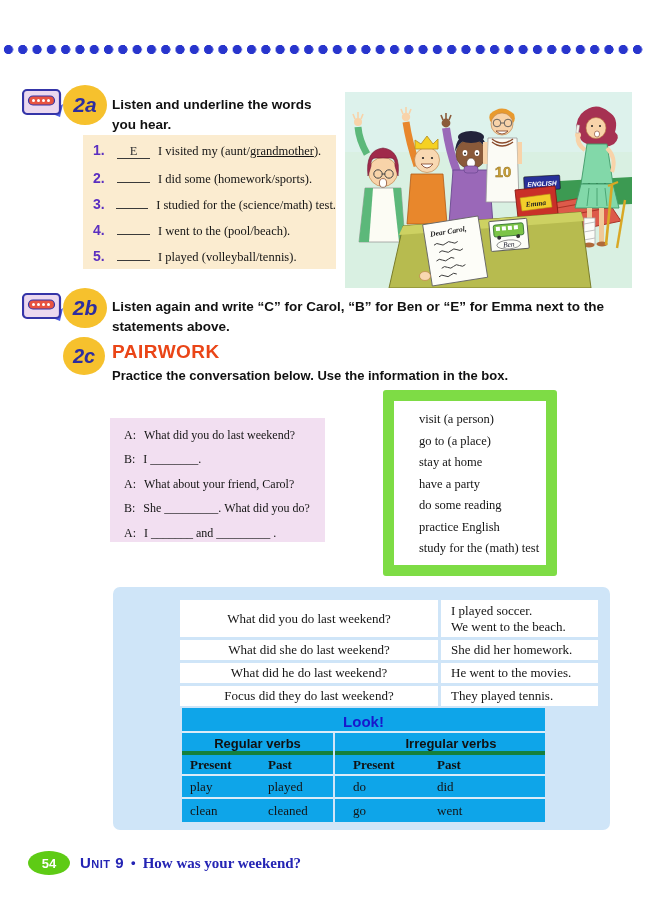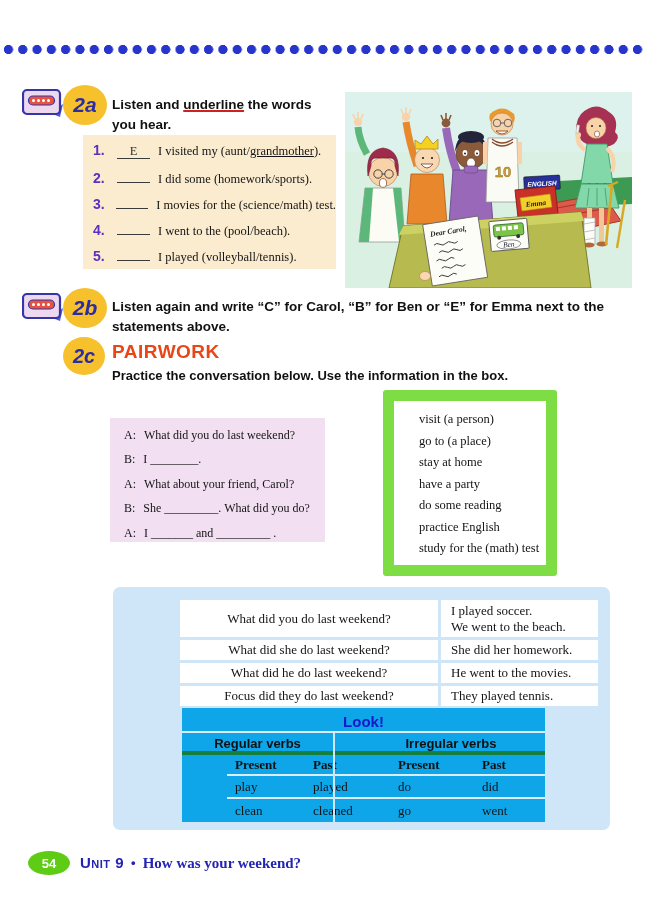"underline" .u-red { text-decoration: underline -> none }
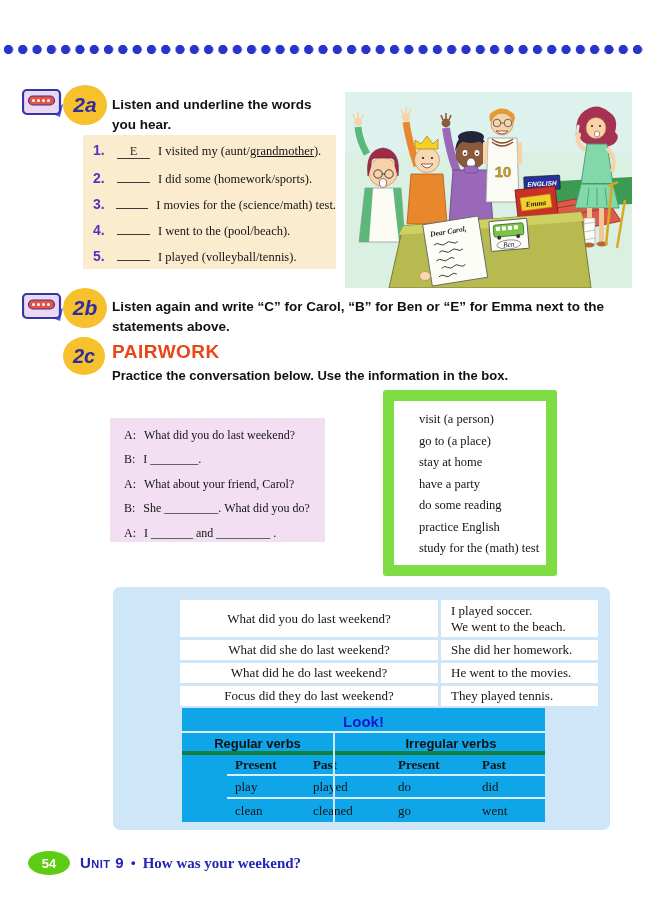"I movies for the (science/math)" span { text: movies -> studied }
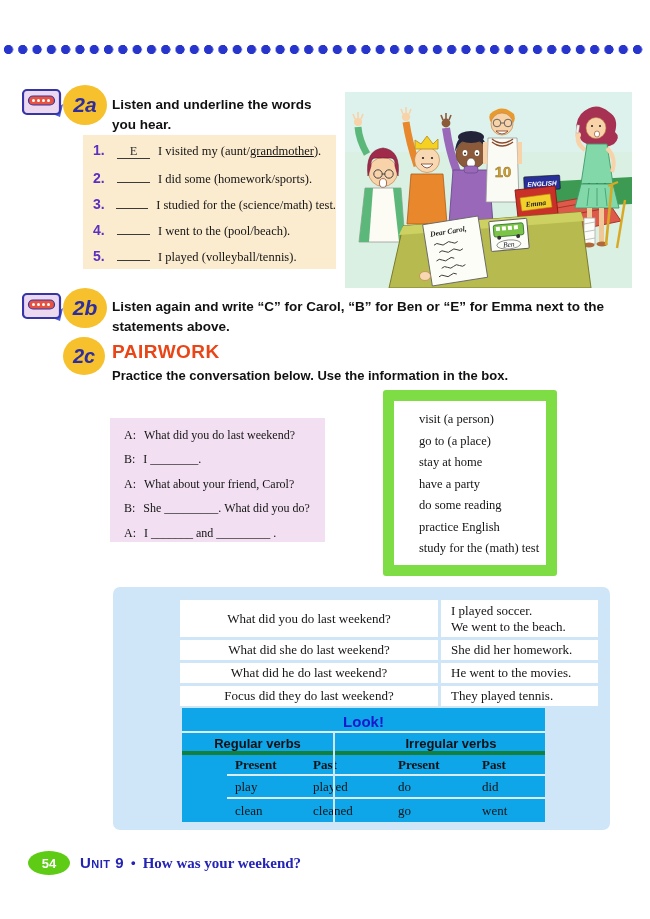"Present" .look-cols, .look-row { margin-left: 45px -> none }
